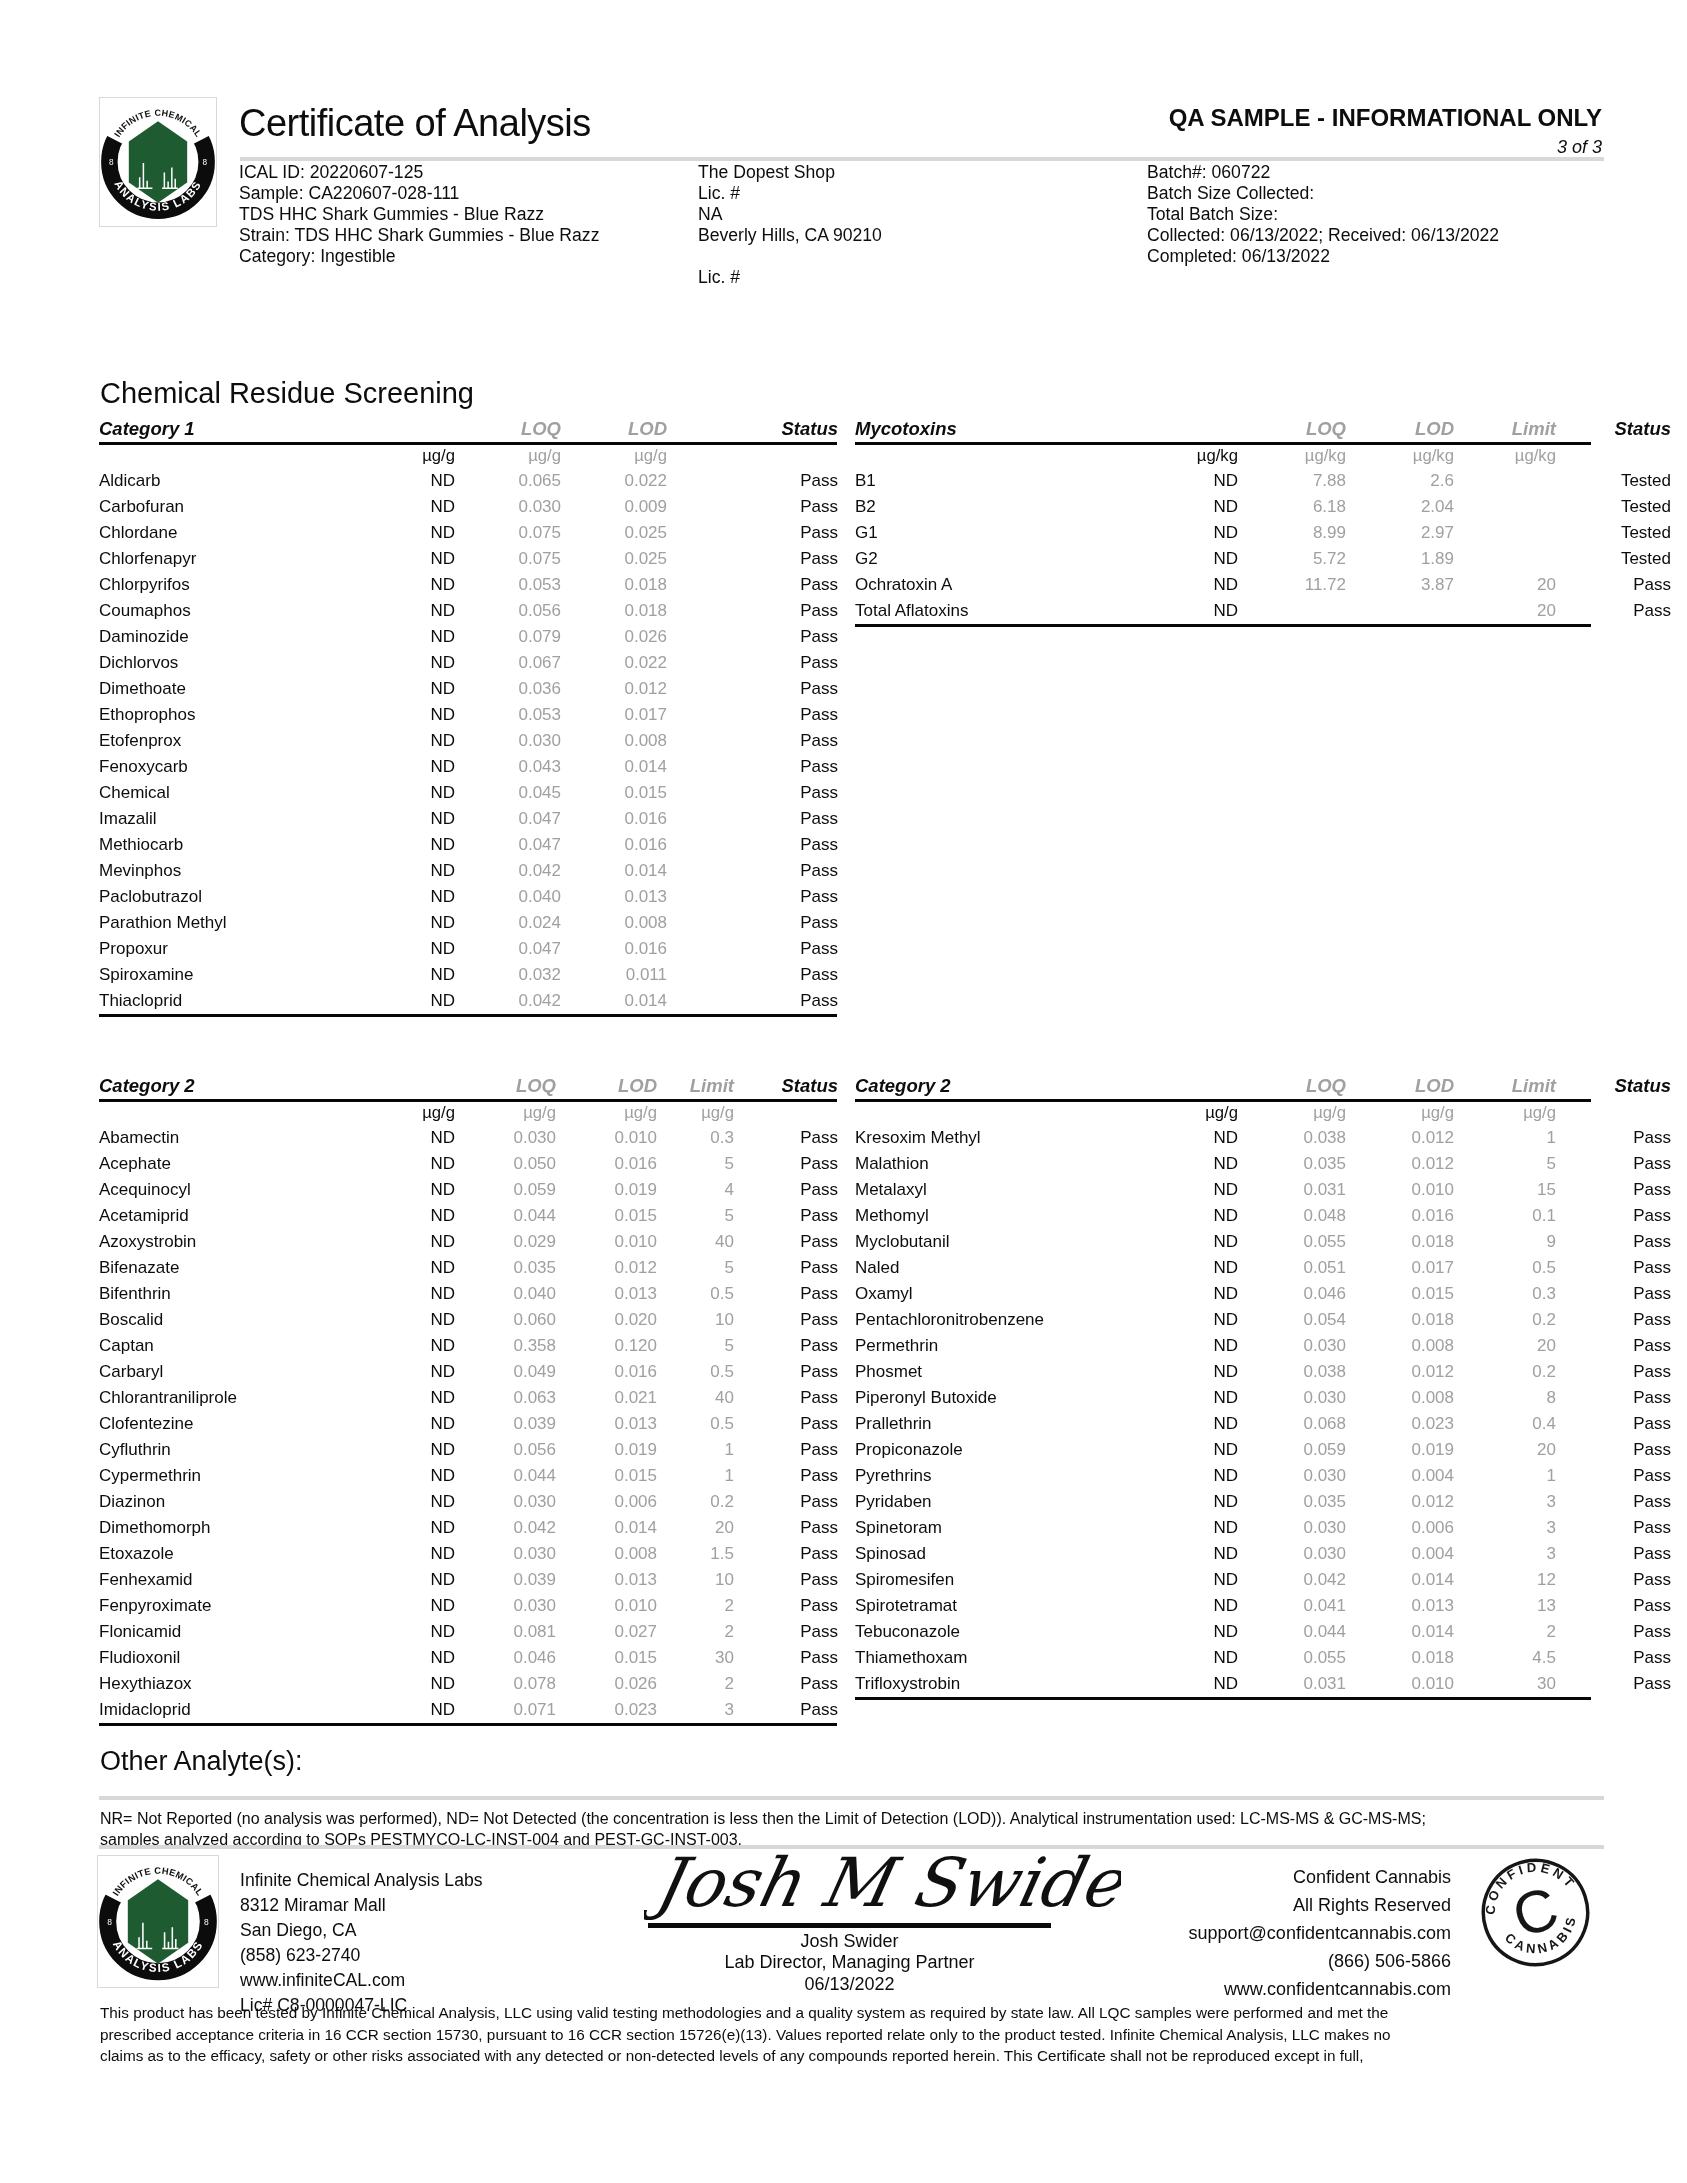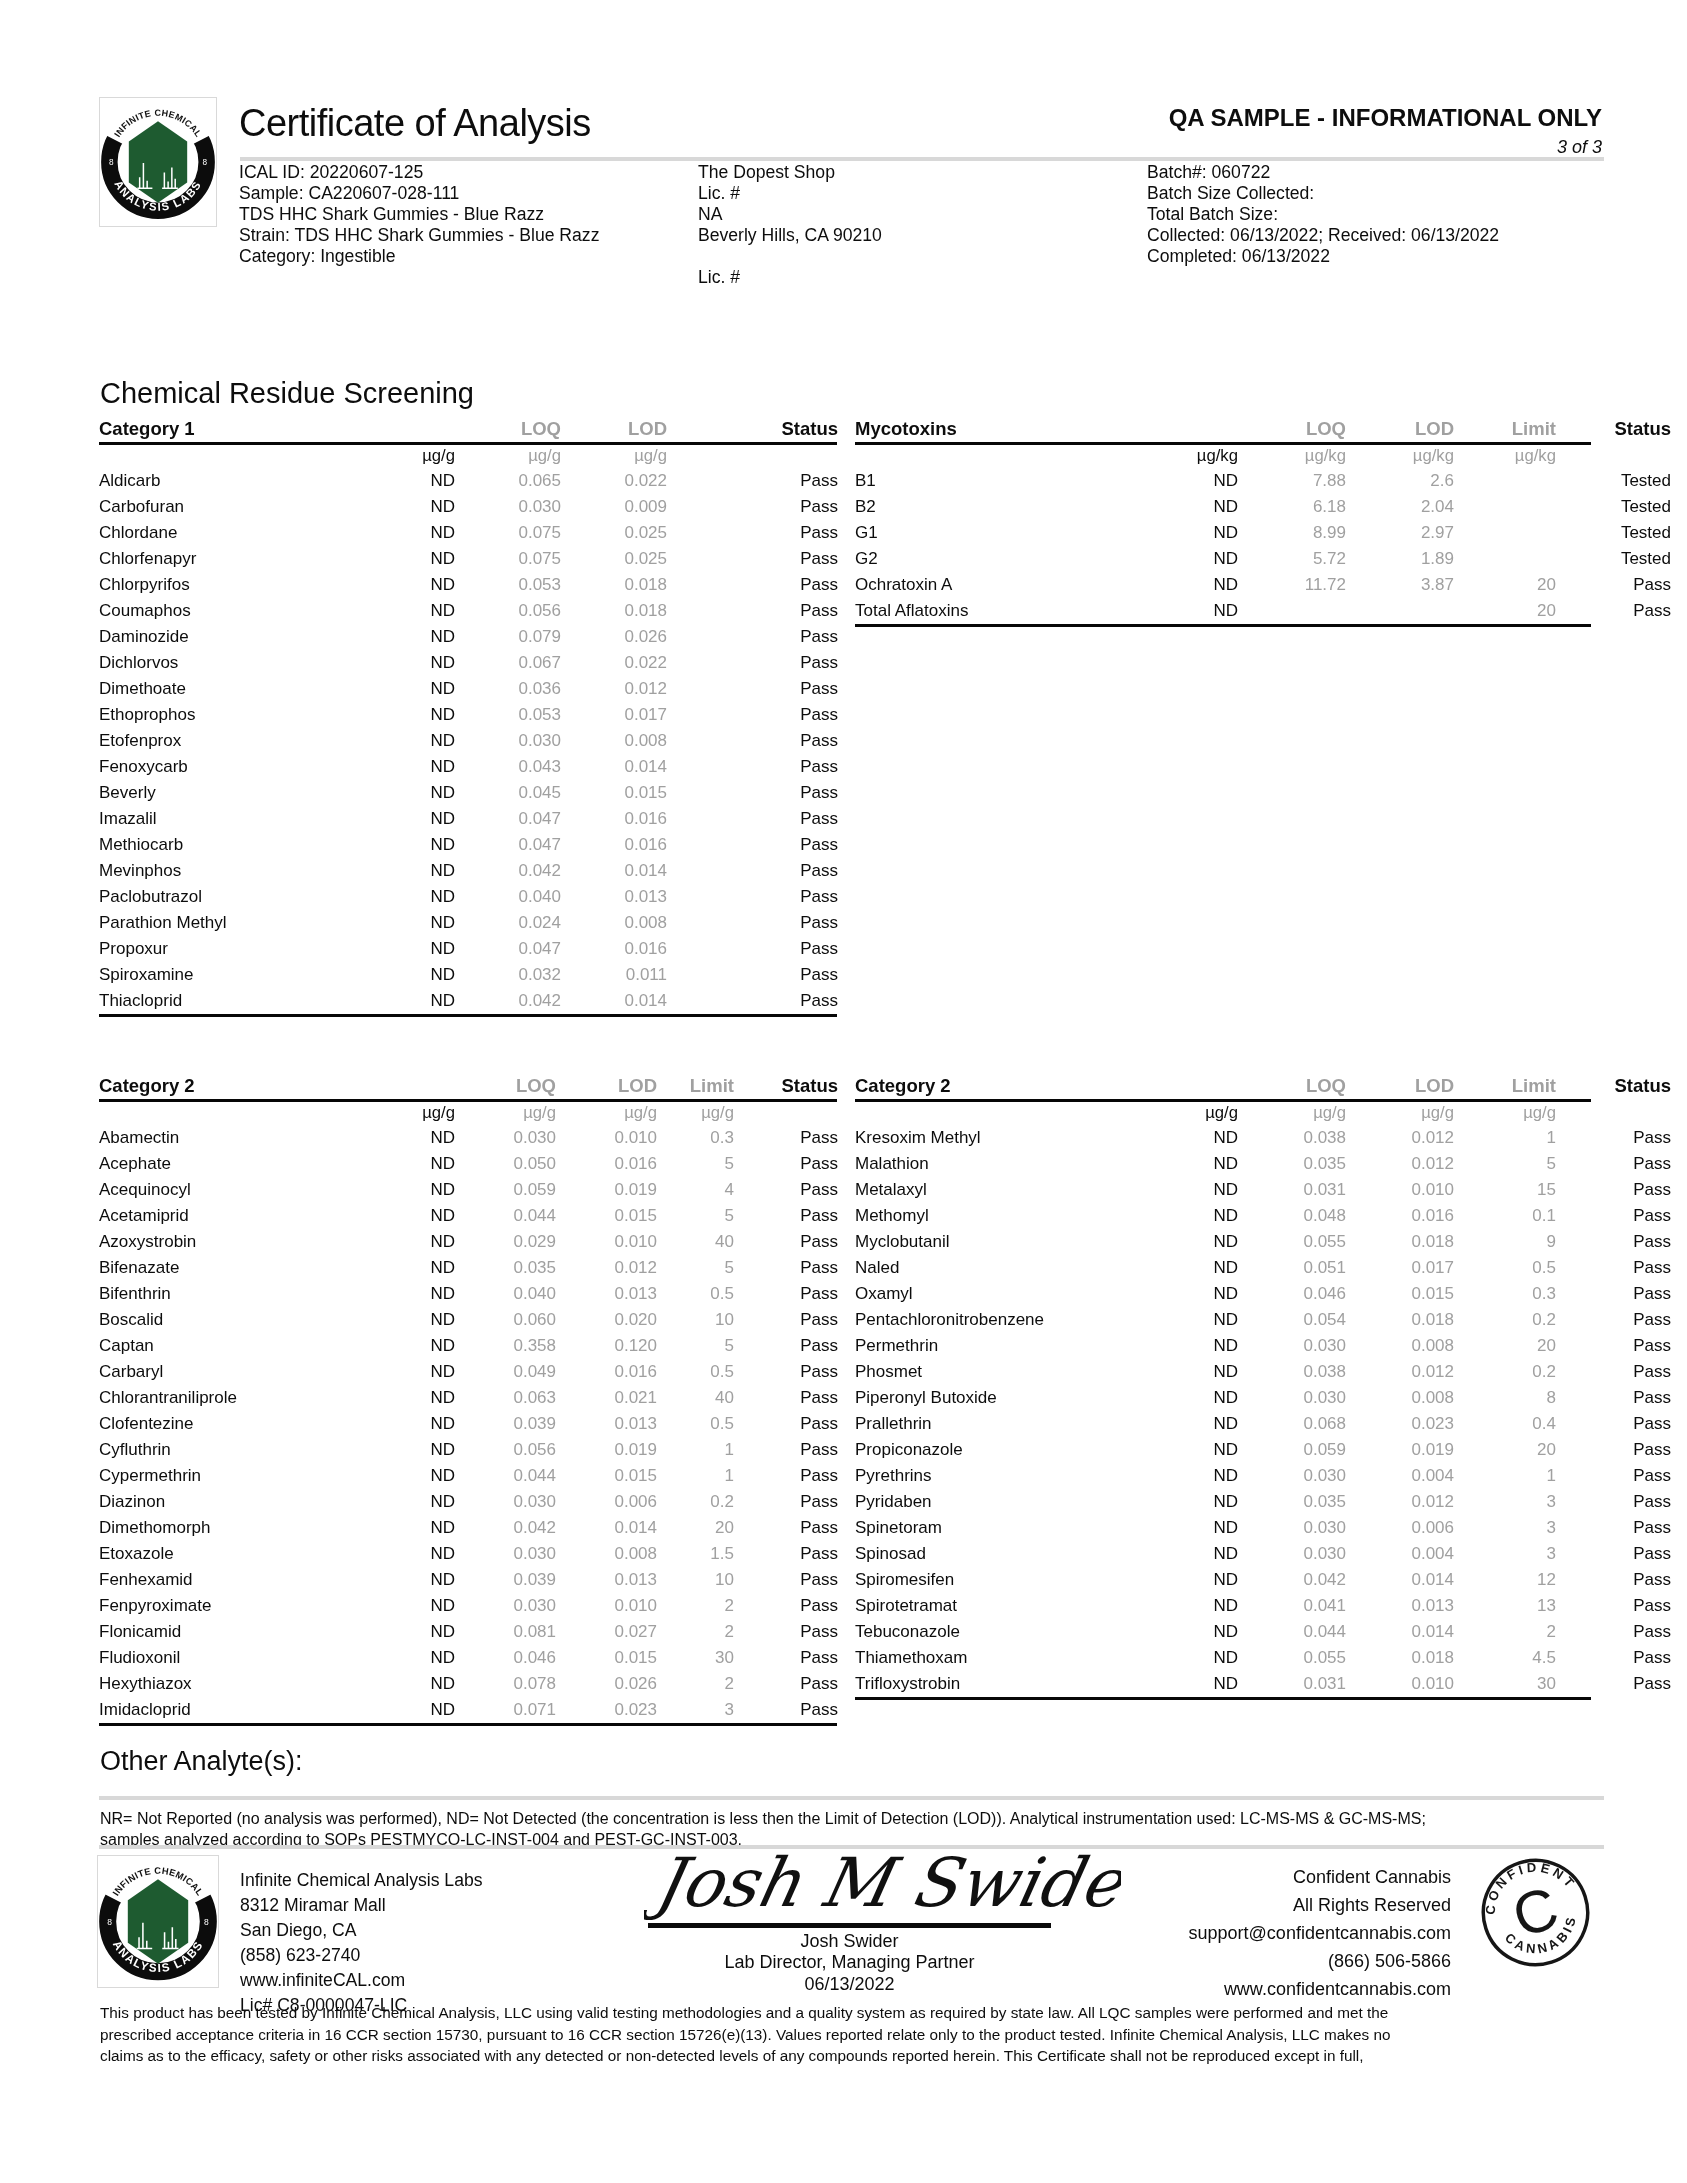"Category 1" .hrow { font-style: none -> italic }
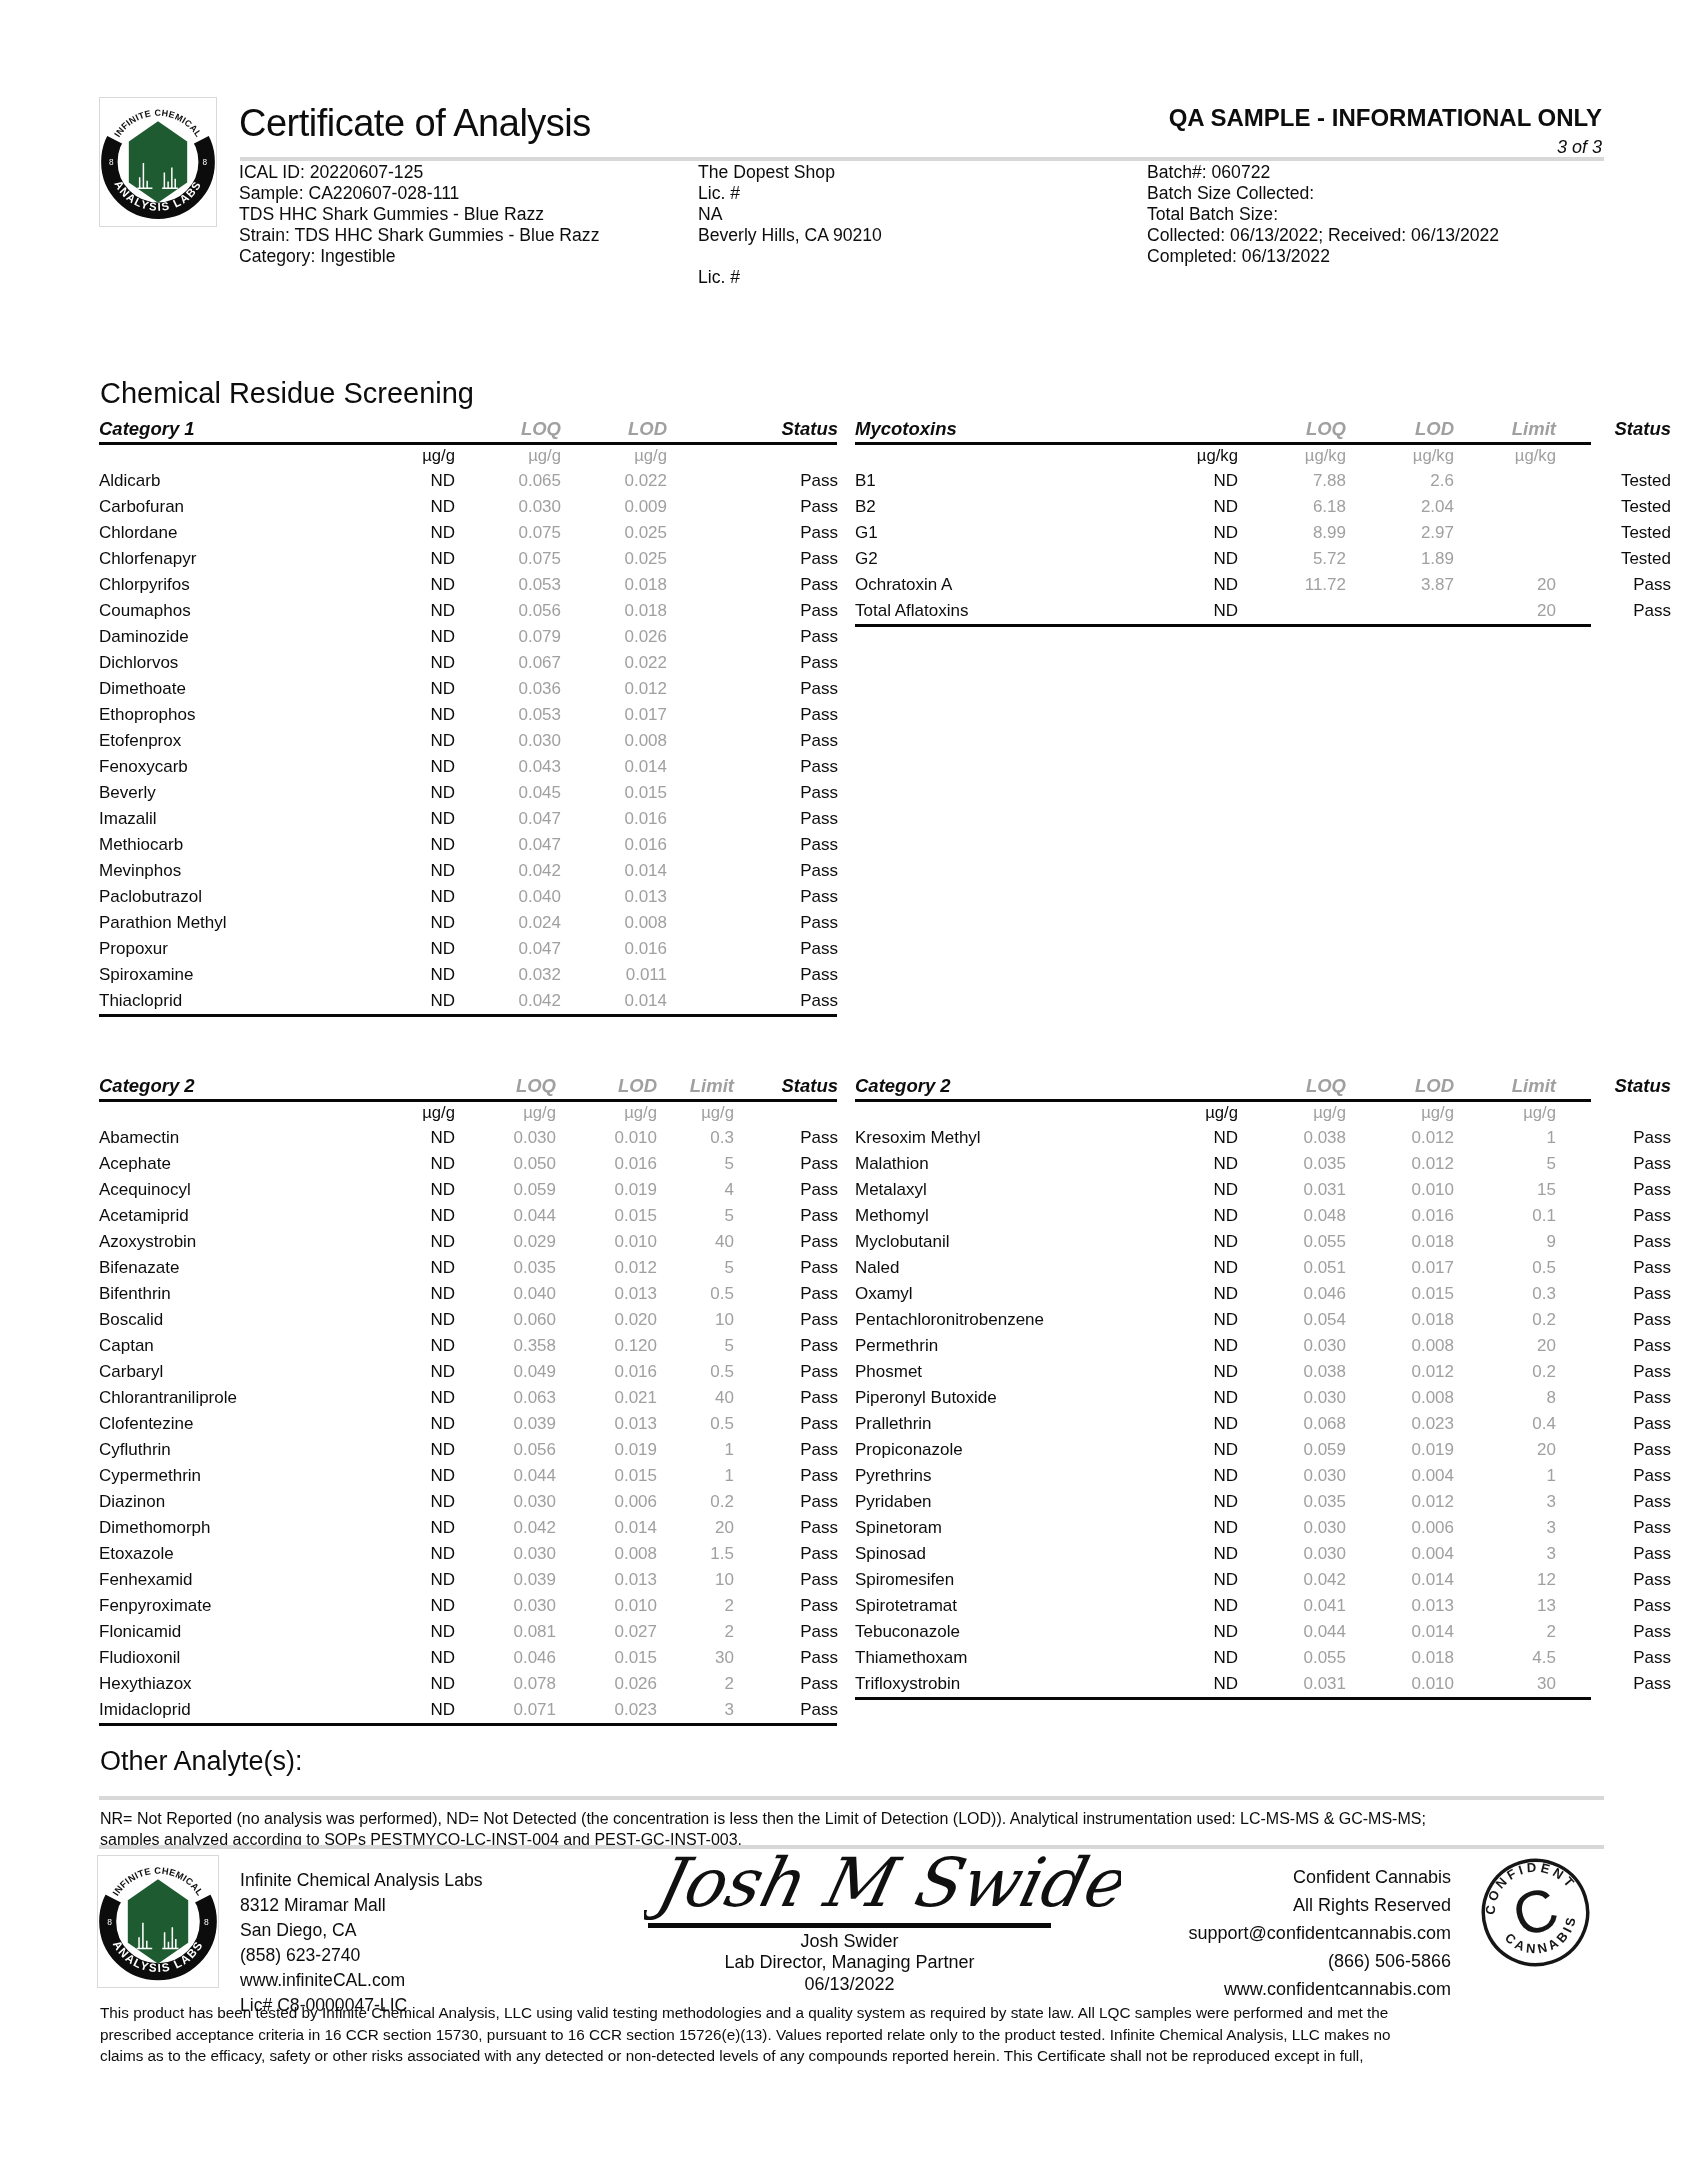"Beverly" div.nm { text: Beverly -> Chemical }
